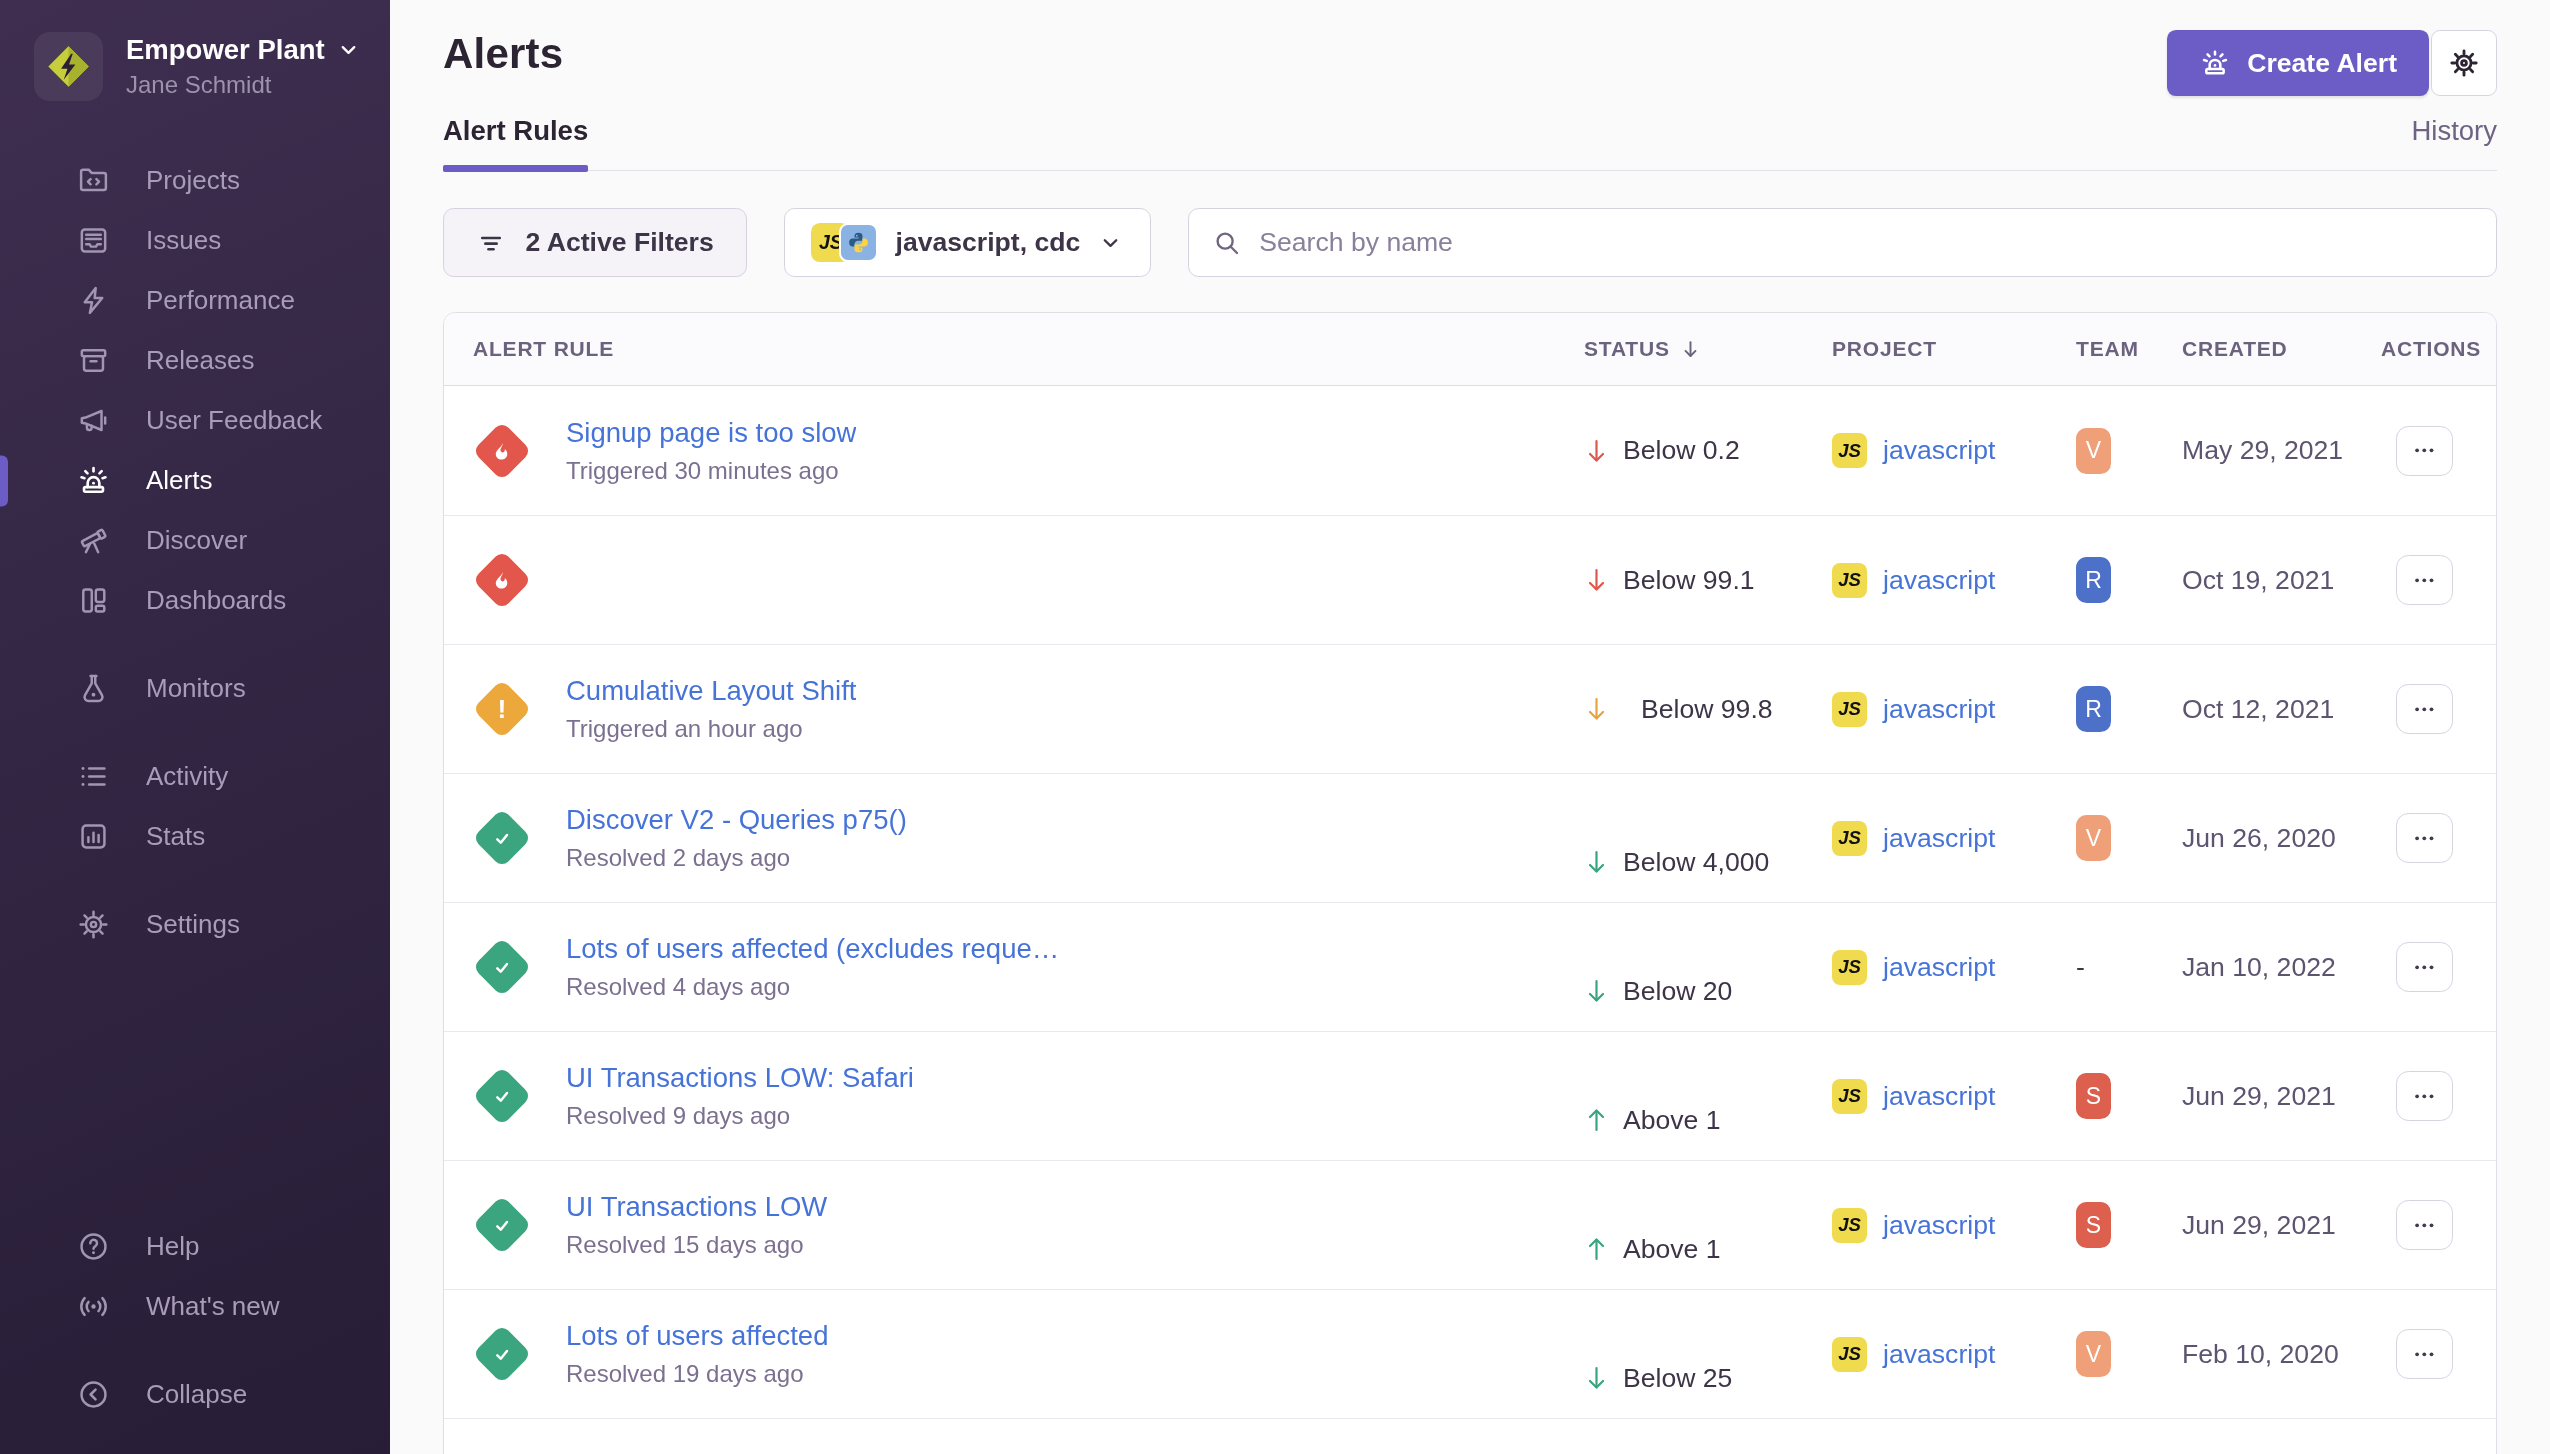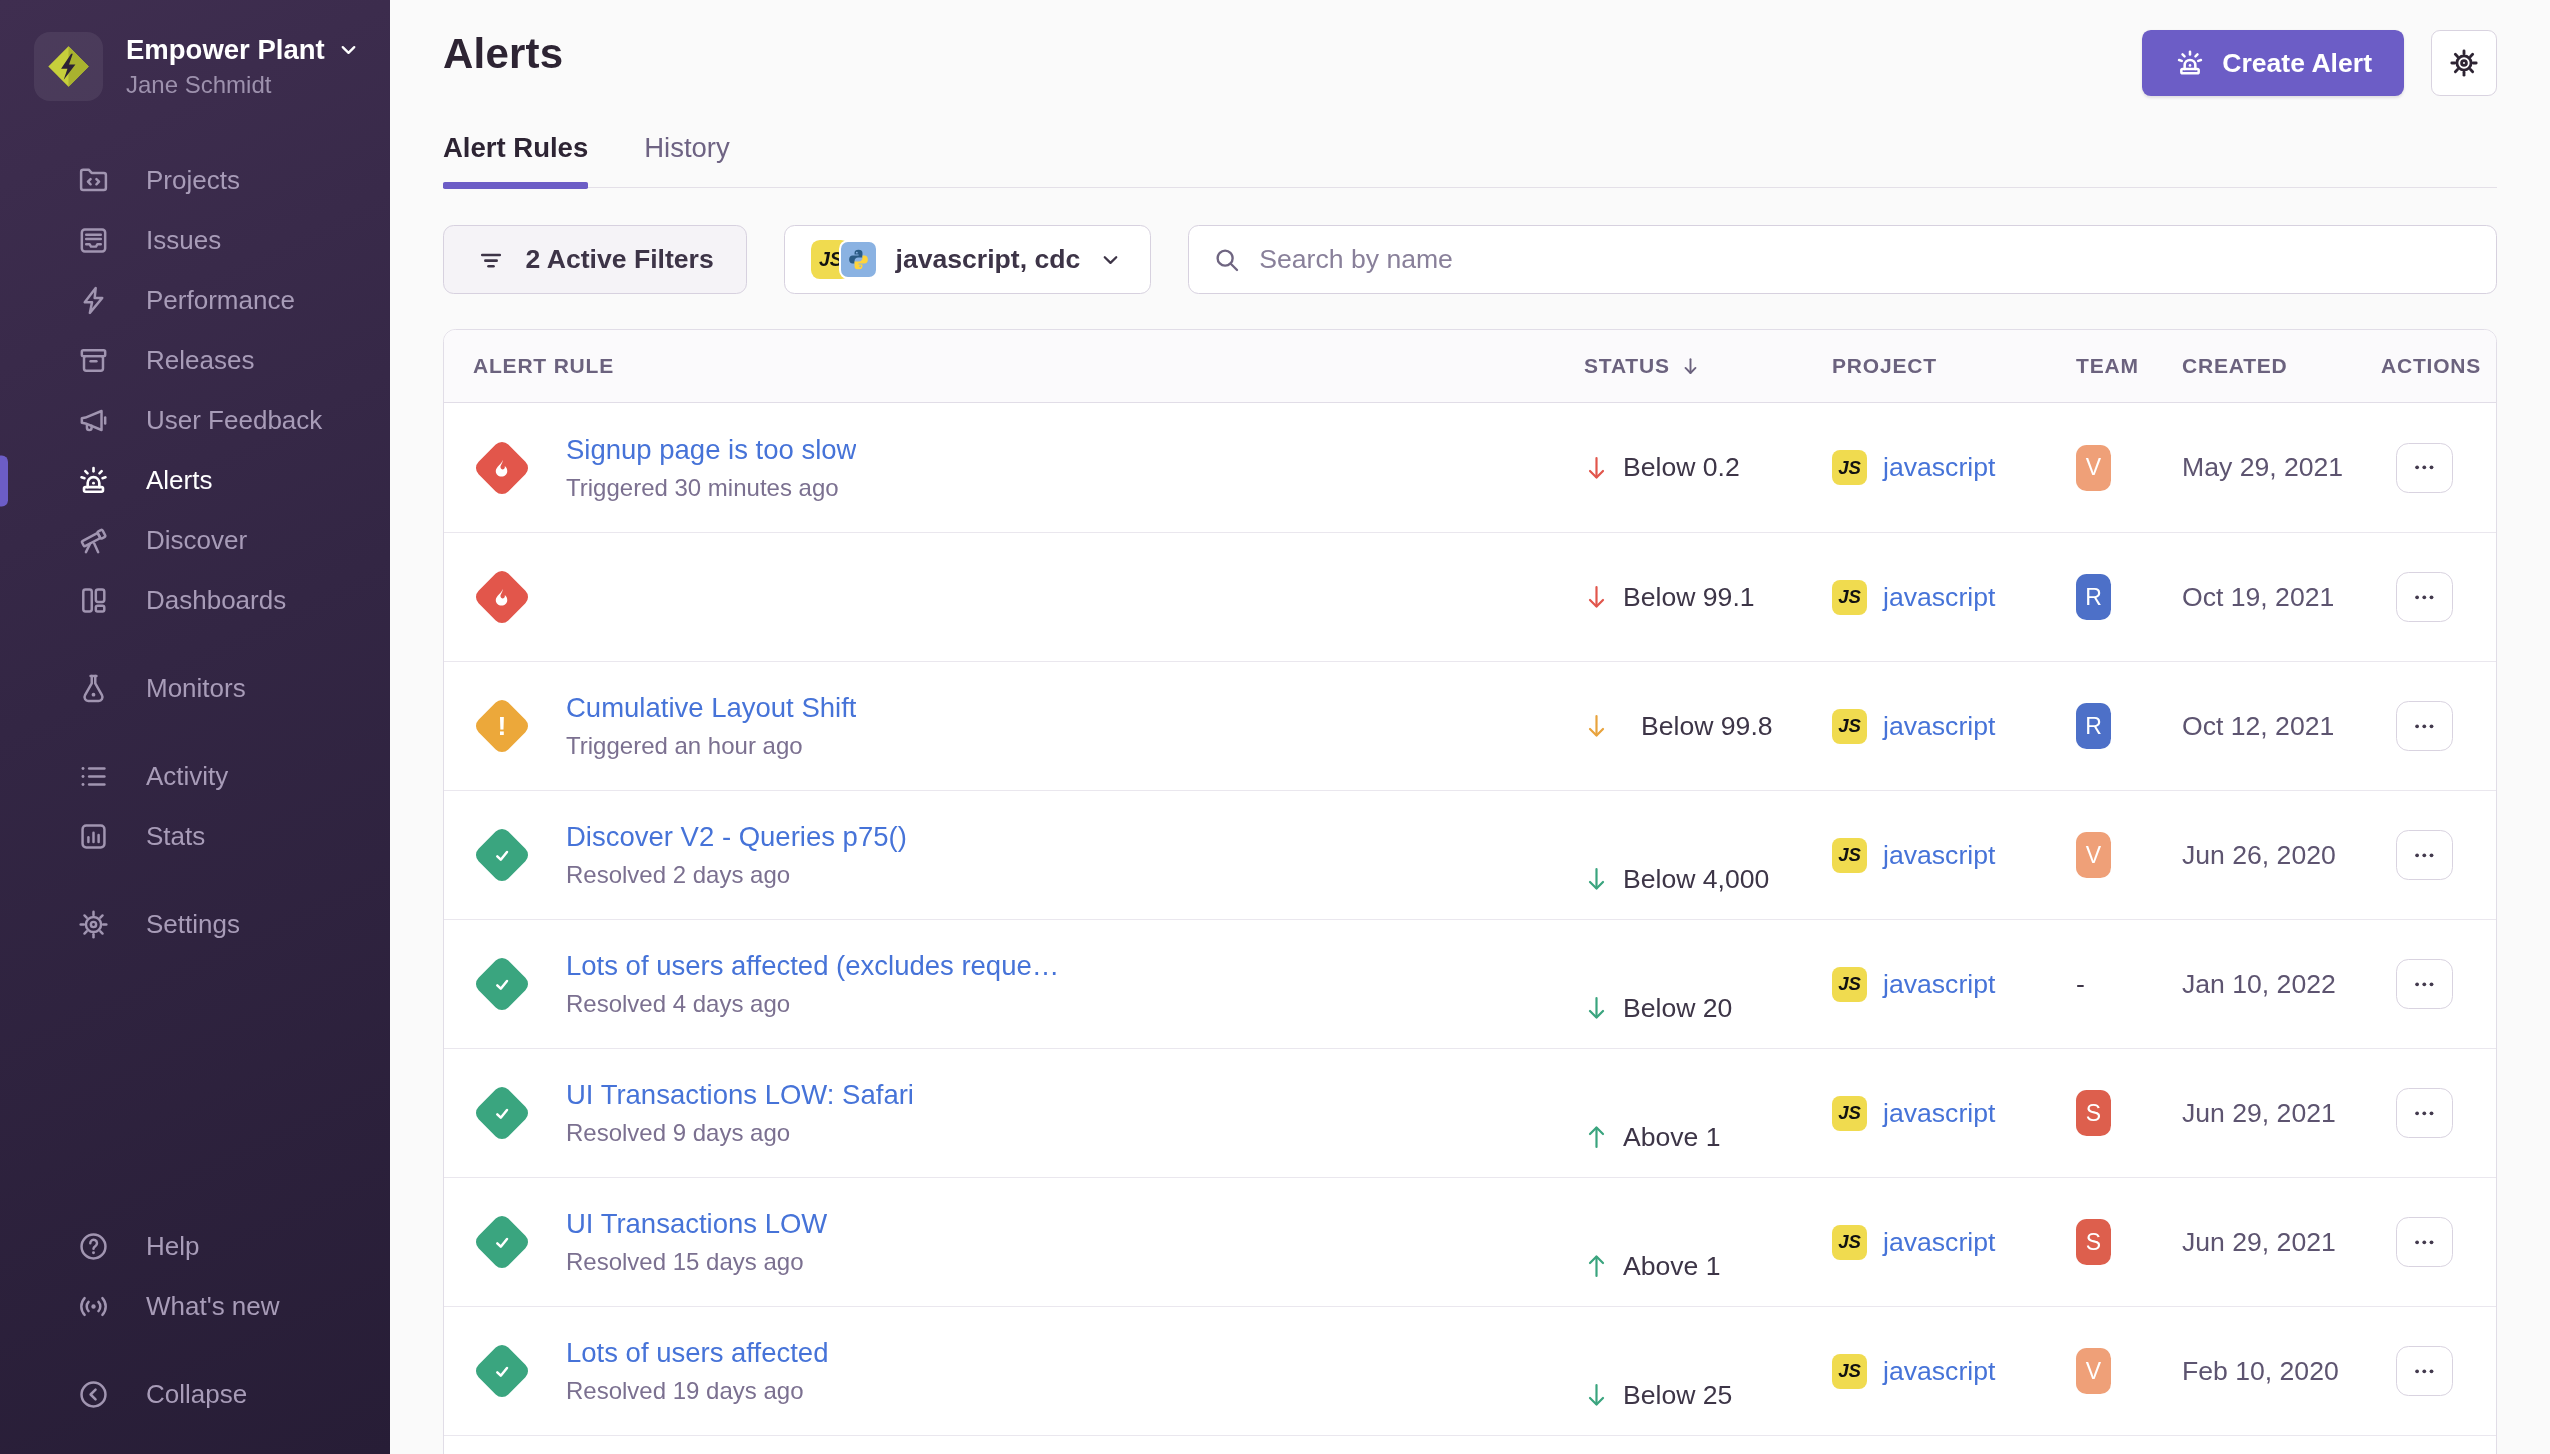"Create Alert" .topbar-actions { gap: 27px -> 2px }
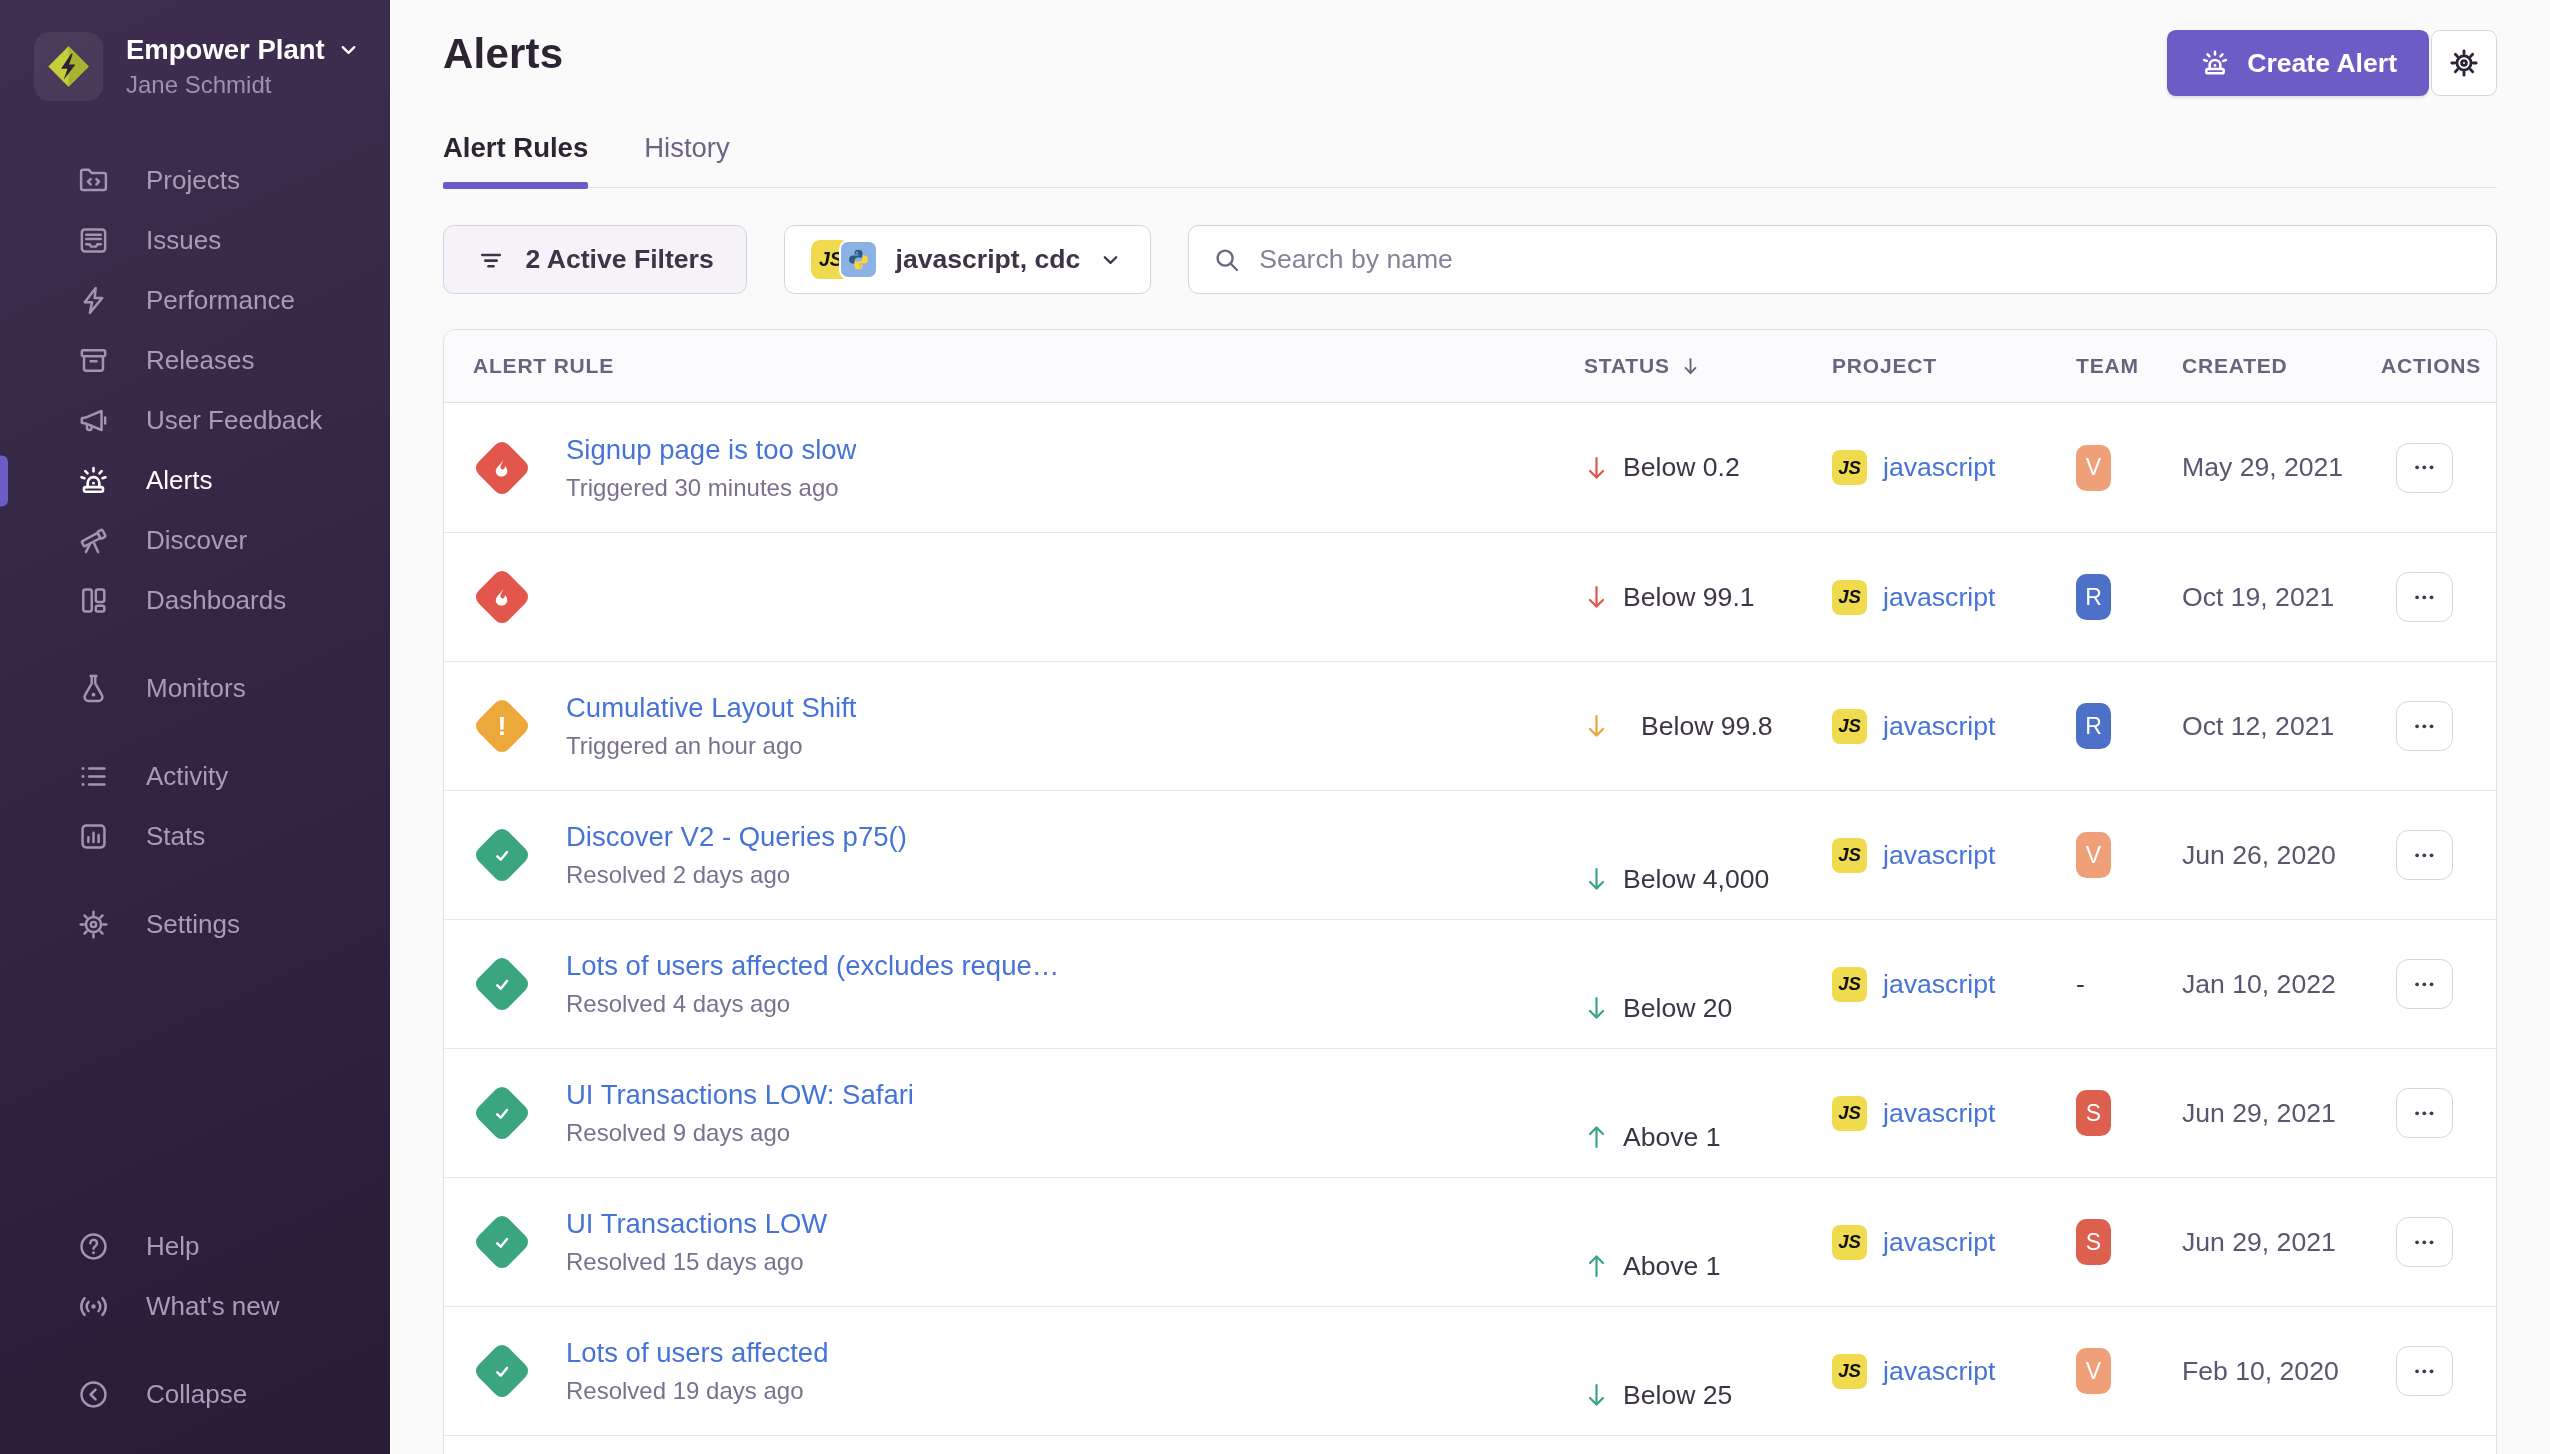"Alert Rules" .tabs { gap: 56px -> 37px; justify-content: none -> space-between; margin-top: 36px -> 19px }
